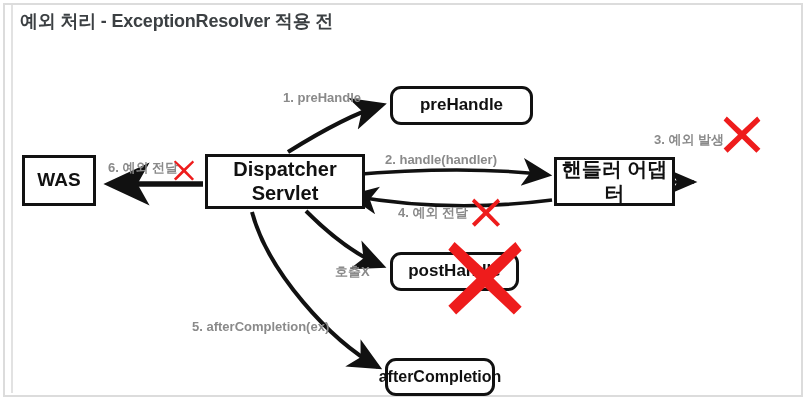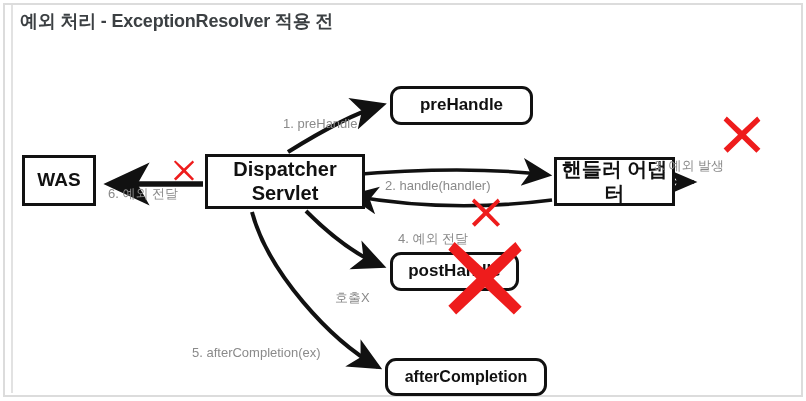"1. preHandle" .lbl { font-weight: normal -> bold; margin-top: 26px -> none }
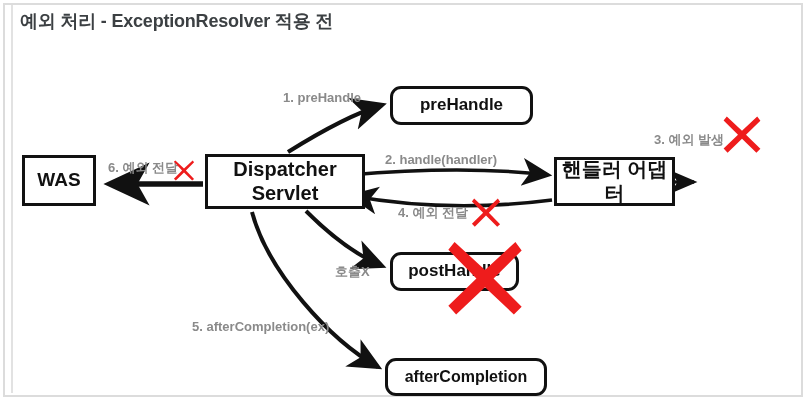"afterCompletion" .node-aftercomp { width: 162px -> 110px }
